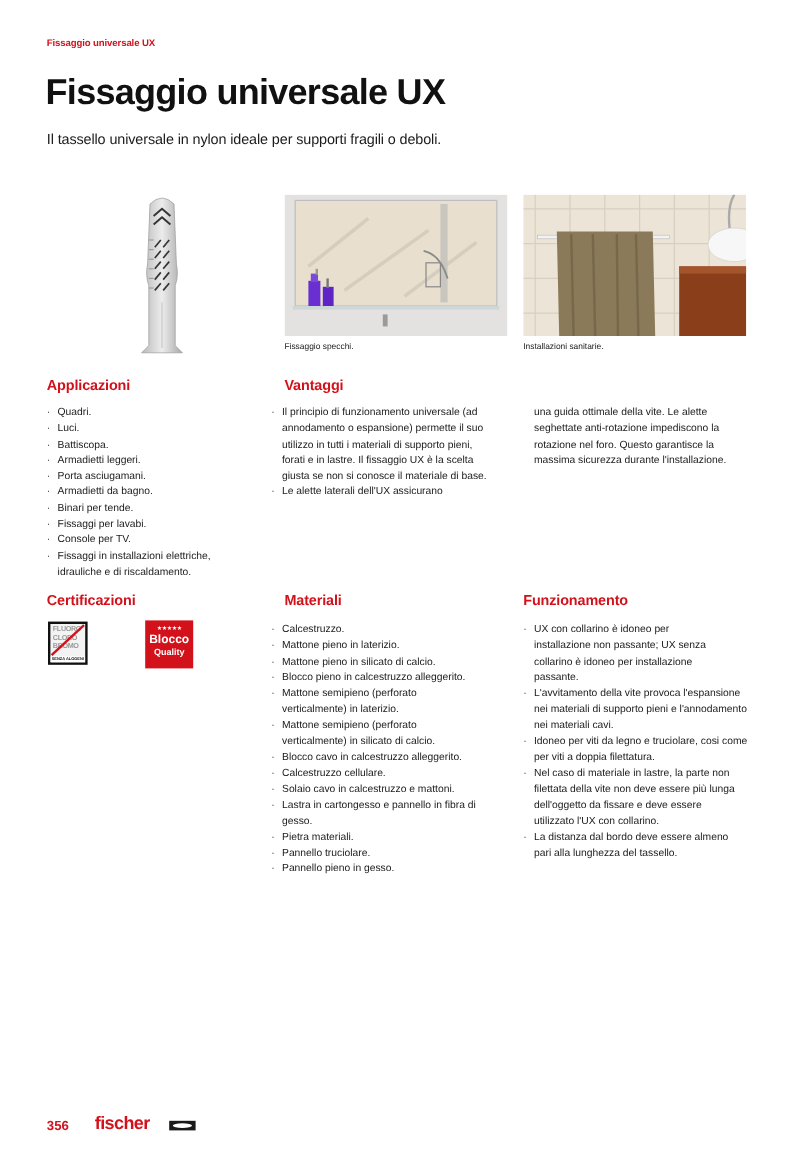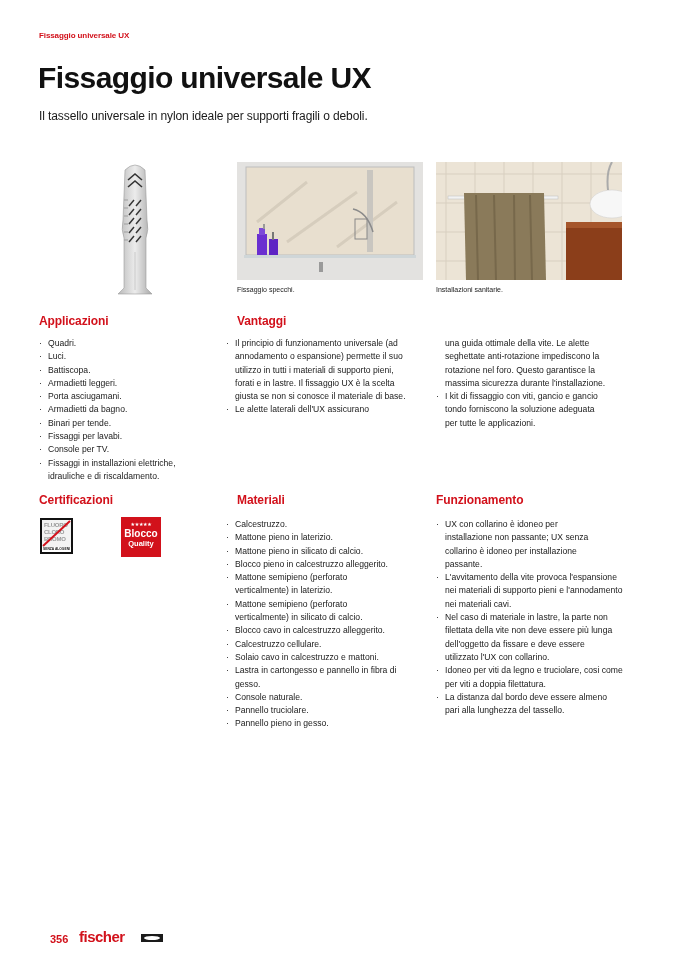"I kit di fissaggio con" li { html: <li>I kit di fissaggio con viti, gancio e gancio tondo forniscono la soluzione adeguata per tutte le applicazioni.</li> -> none }
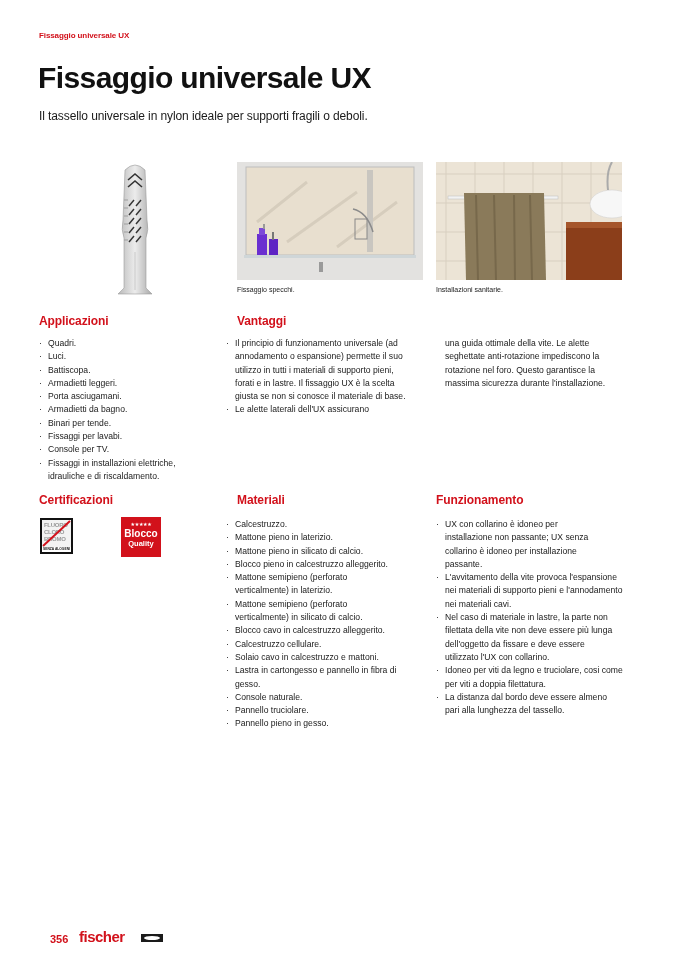"Nel caso di materiale in" li { order: before "Idoneo per viti da legno" -> after "Idoneo per viti da legno" }
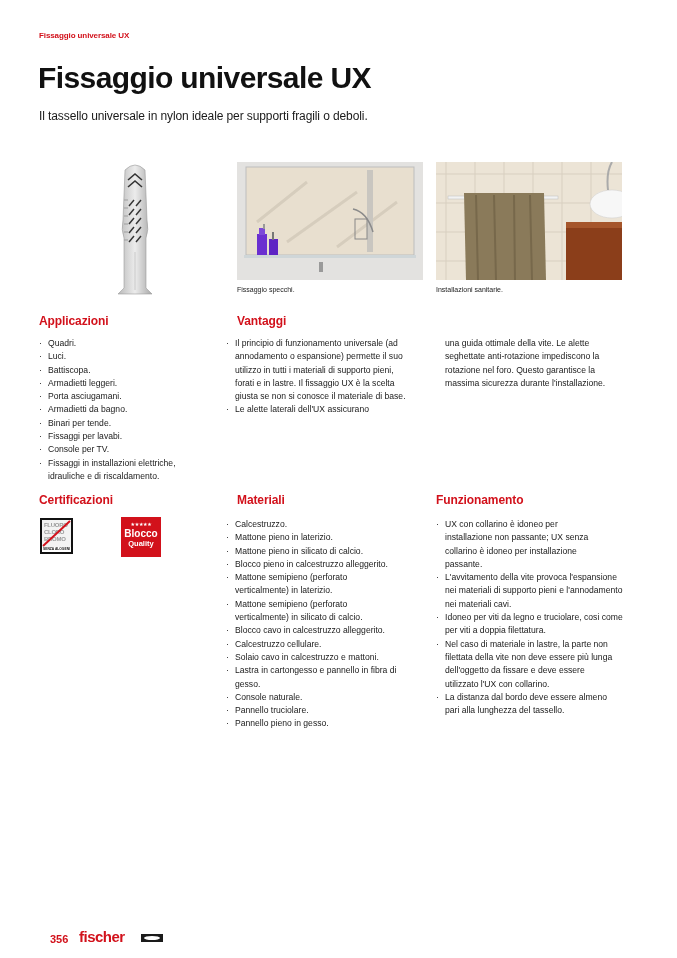"Console naturale." li { text: Console naturale -> Pietra materiali }
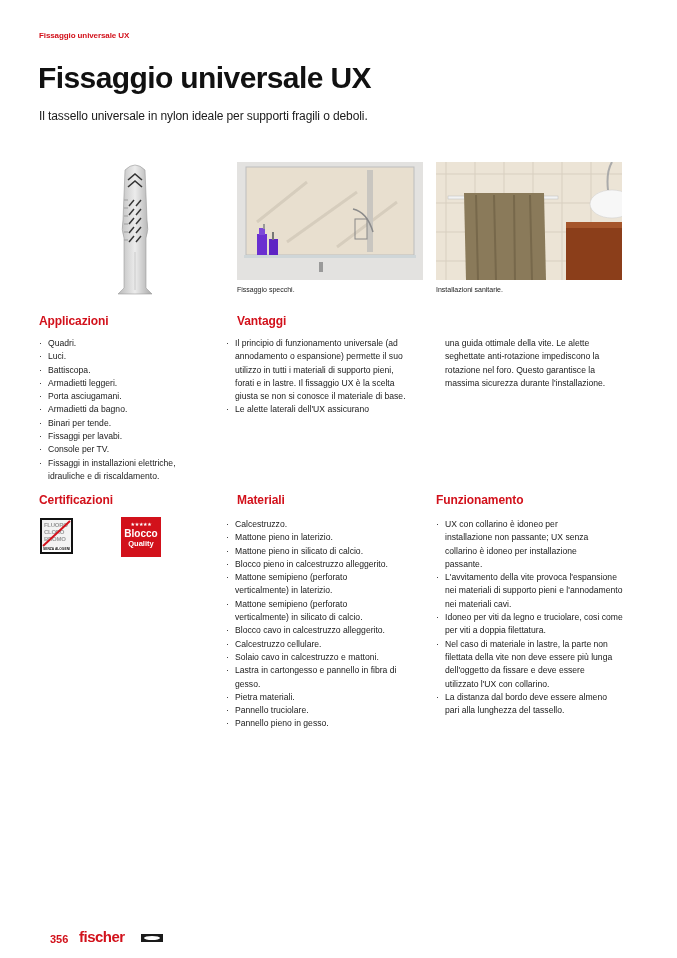"356" .page-number { margin-left: 11px -> none }
